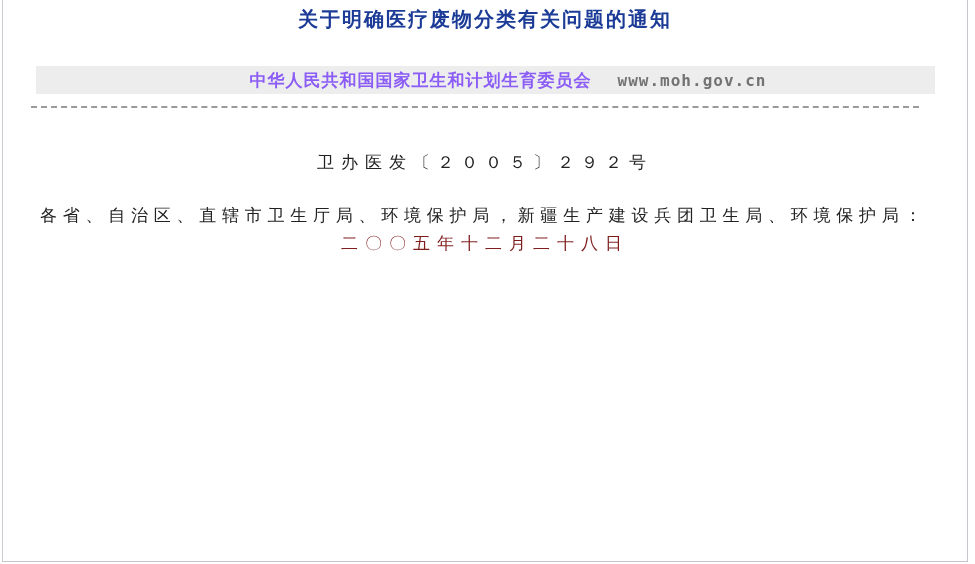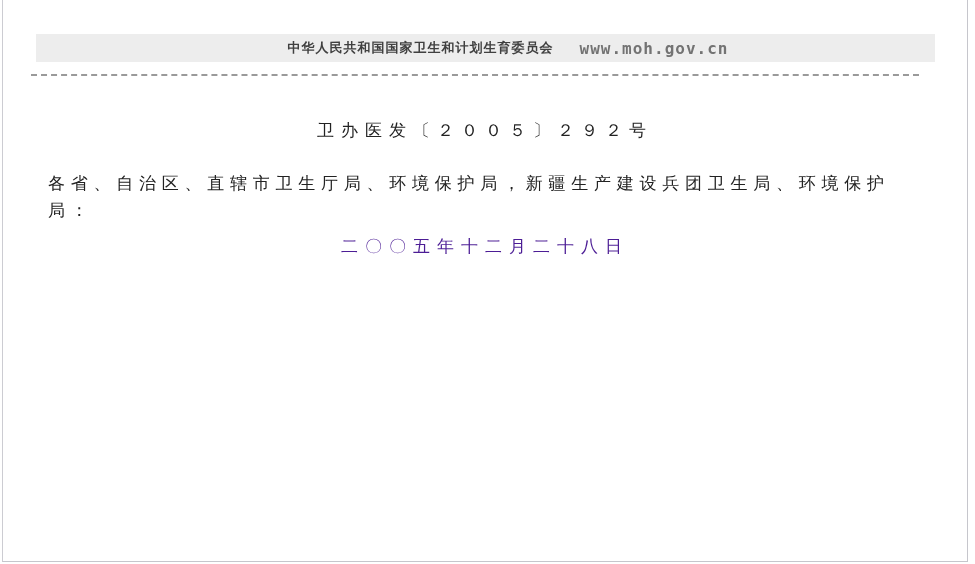"关于明确医疗废物分类有关问题的通知" h1.title { html: none -> <h1>关于明确医疗废物分类有关问题的通知</h1> }
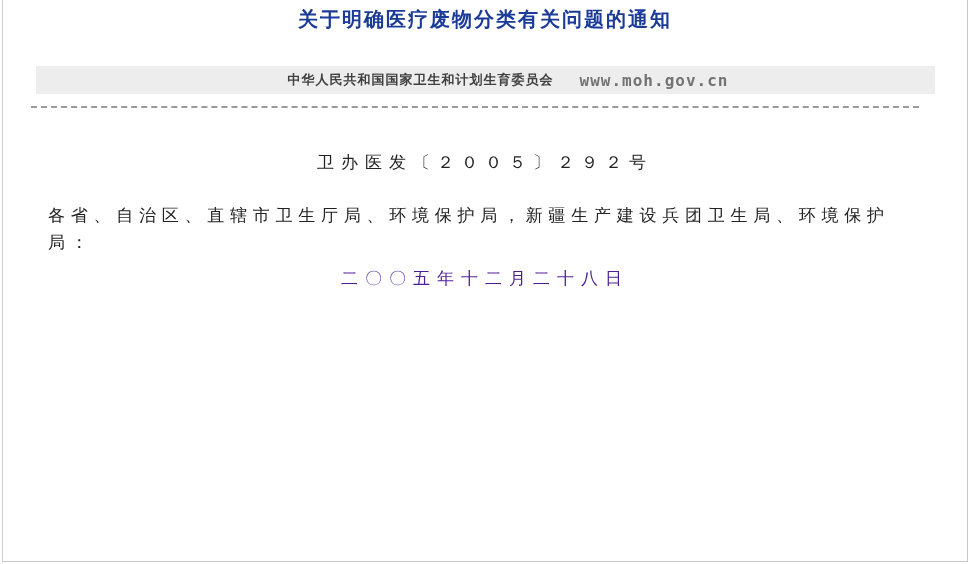"中华人民共和国国家卫生和计划生育委员会" .agency { color: #404040 -> #8b5cf6; font-size: 13px -> 17px }
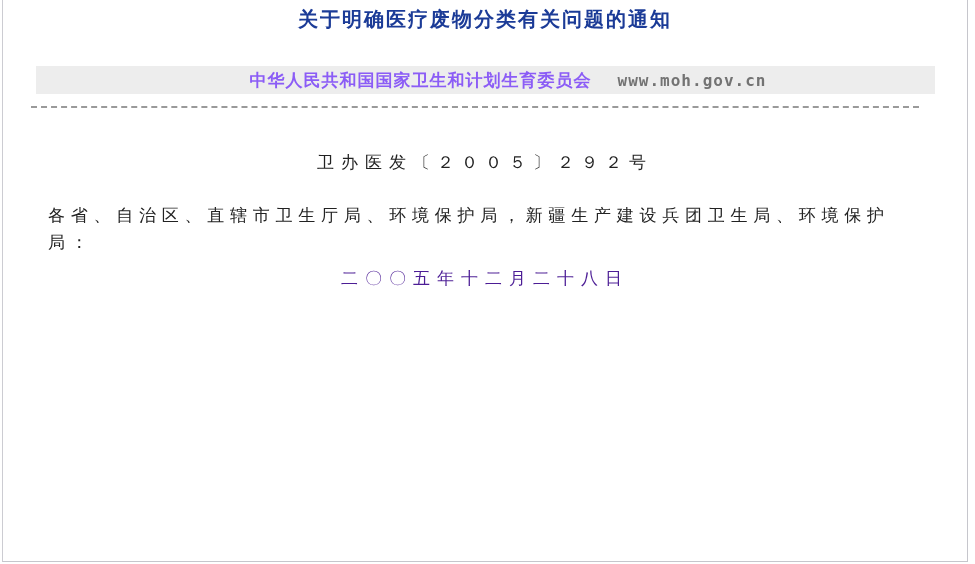"各省、自治区、直辖市卫生厅局、环境保护局，新疆生产建设兵团卫生局、环境保护局：" .docbody p { margin: 12px -> 4px }
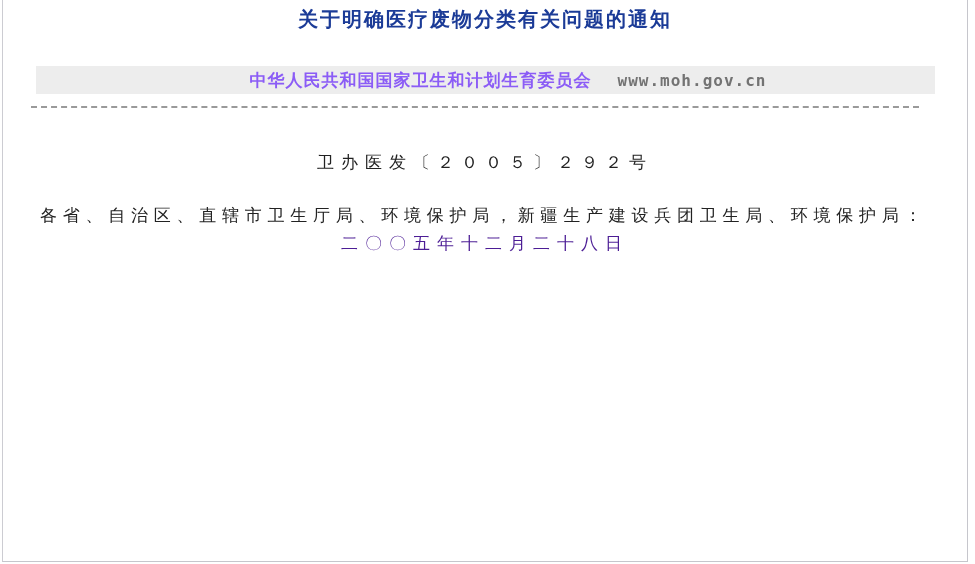"二〇〇五年十二月二十八日" .docdate { color: #4c1d95 -> #7f1d1d }
